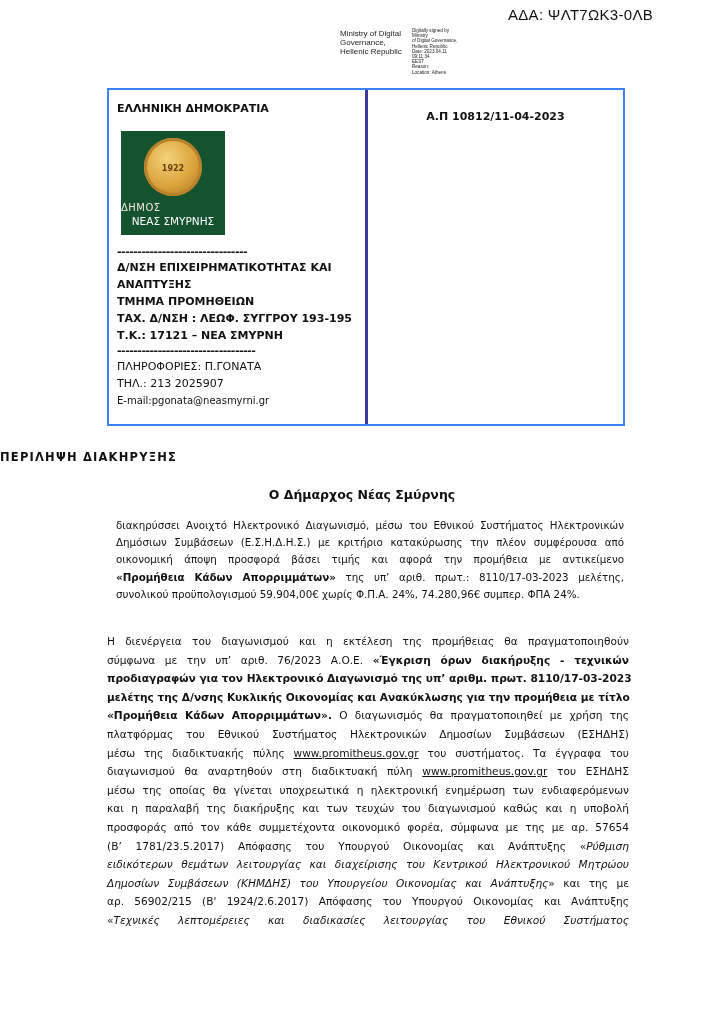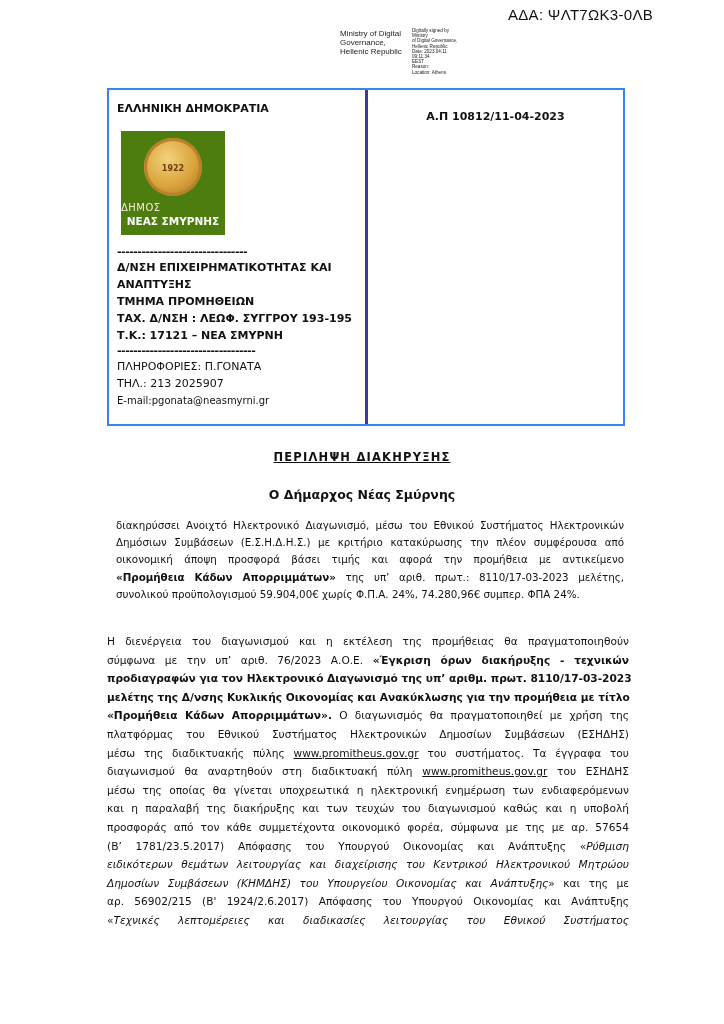"1922" .logo { background: #4d7c0f -> #14532d }
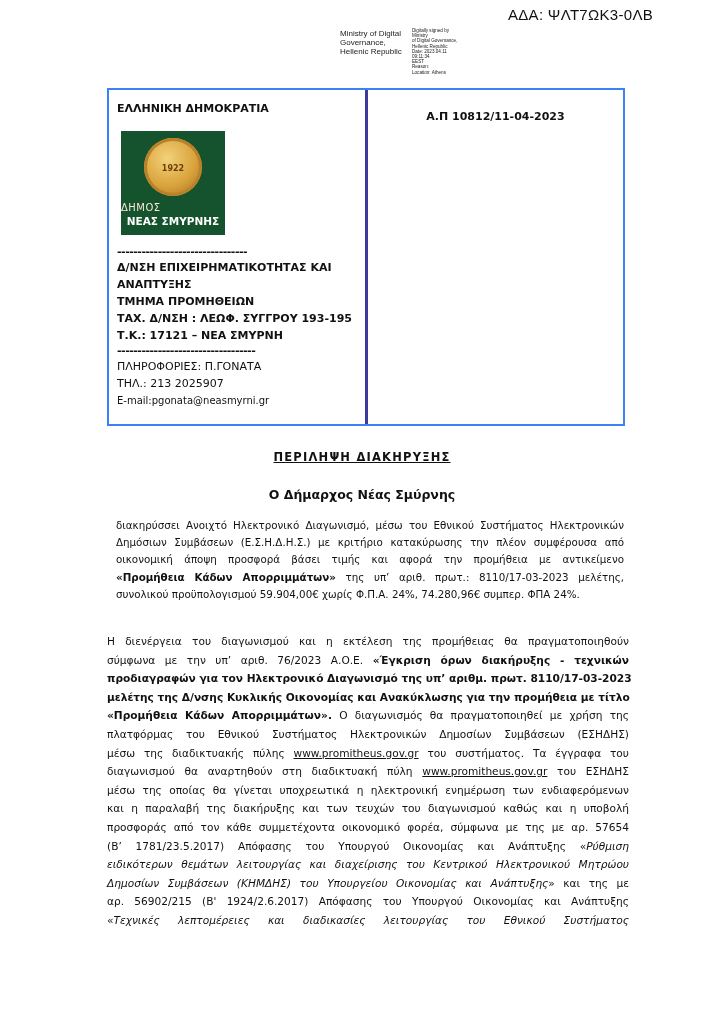"ΝΕΑΣ ΣΜΥΡΝΗΣ" .logo-line2 { font-weight: bold -> normal }
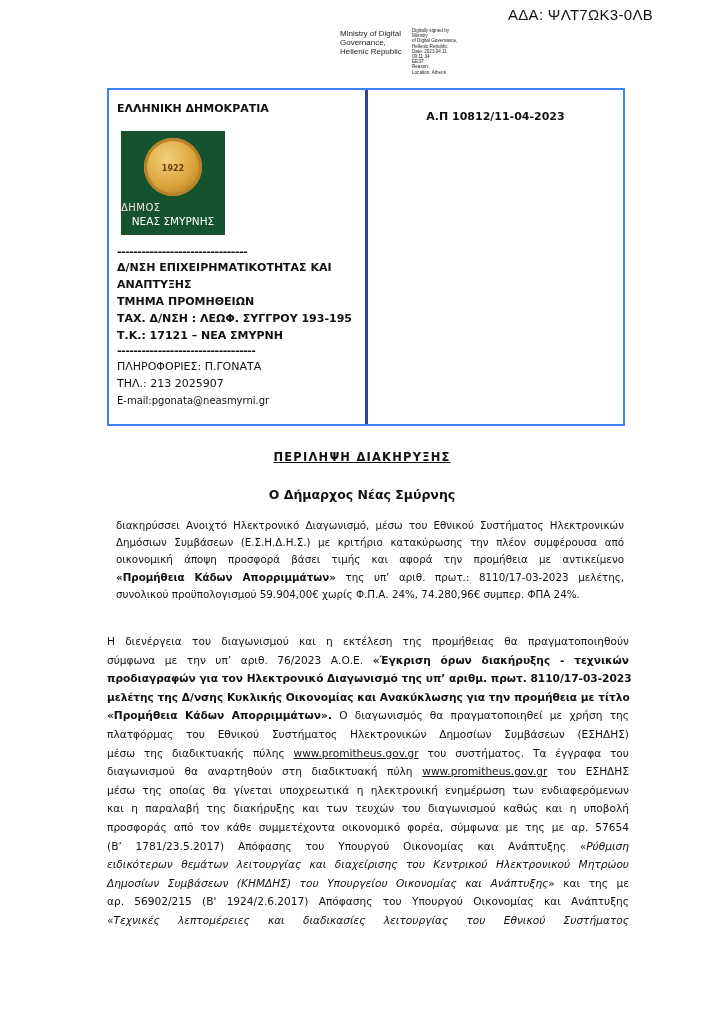"ΠΕΡΙΛΗΨΗ ΔΙΑΚΗΡΥΞΗΣ" .title { text-align: center -> left; text-decoration: underline -> none }
